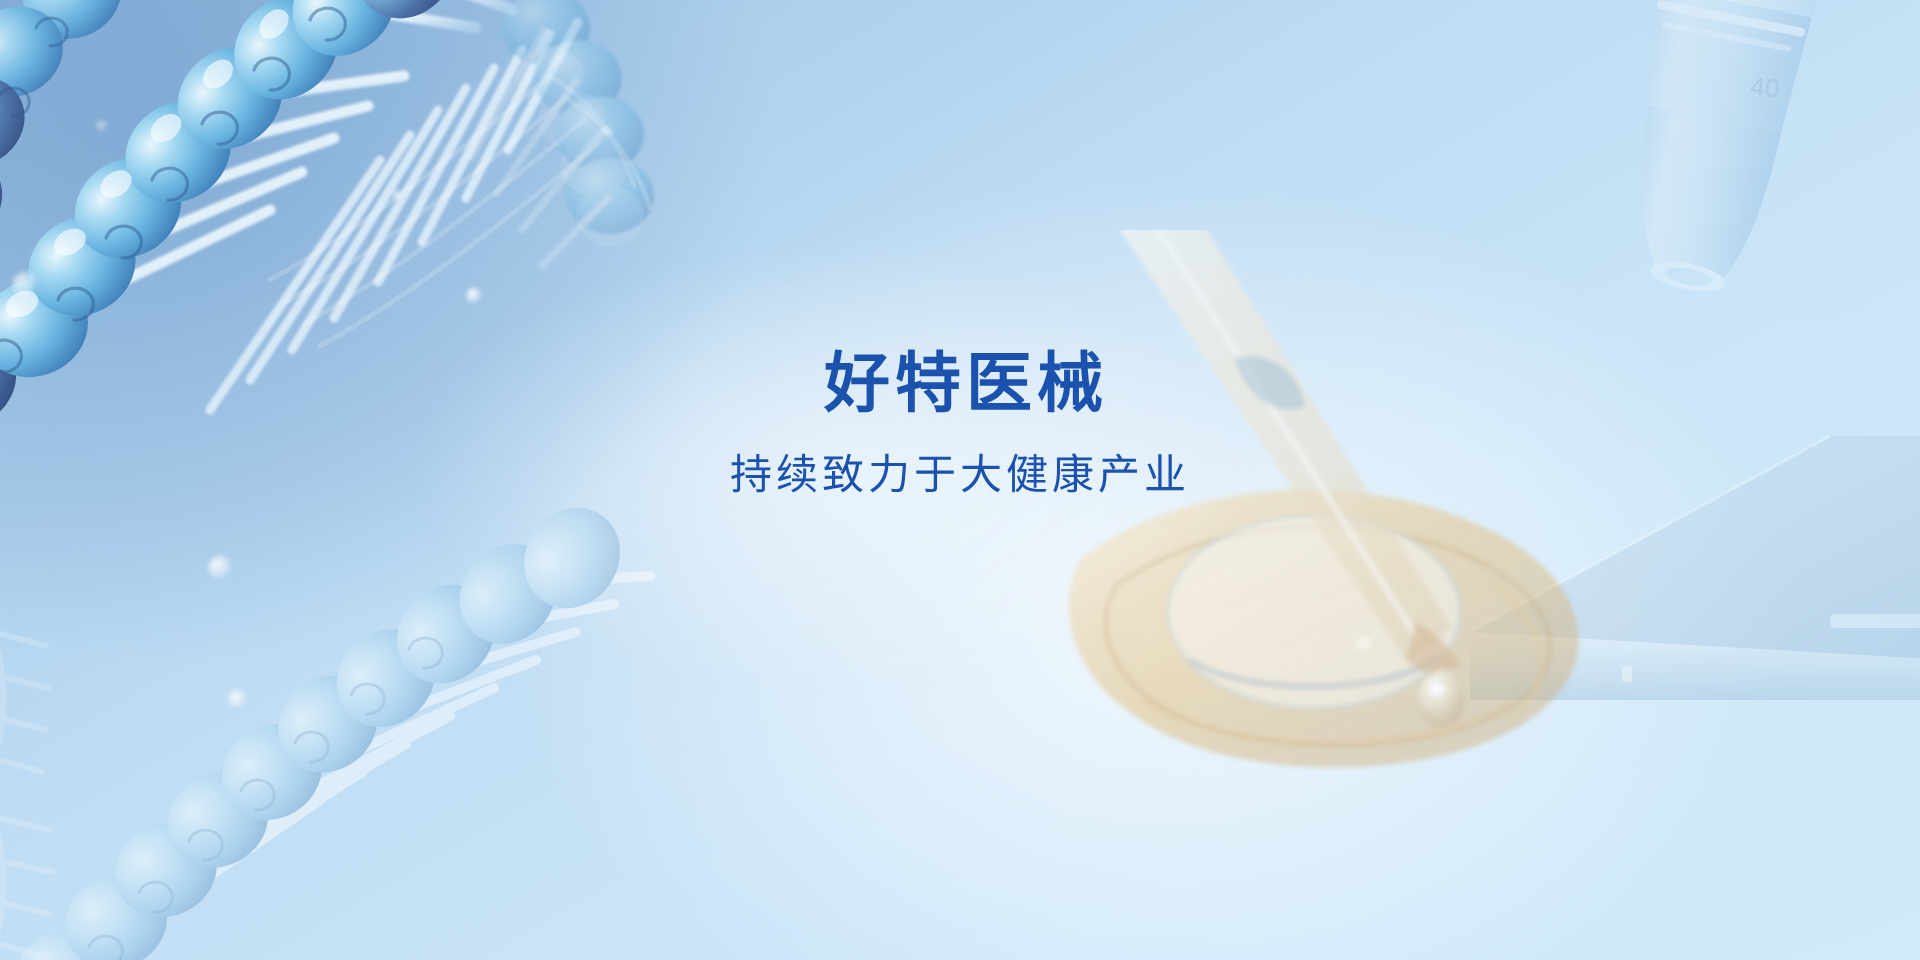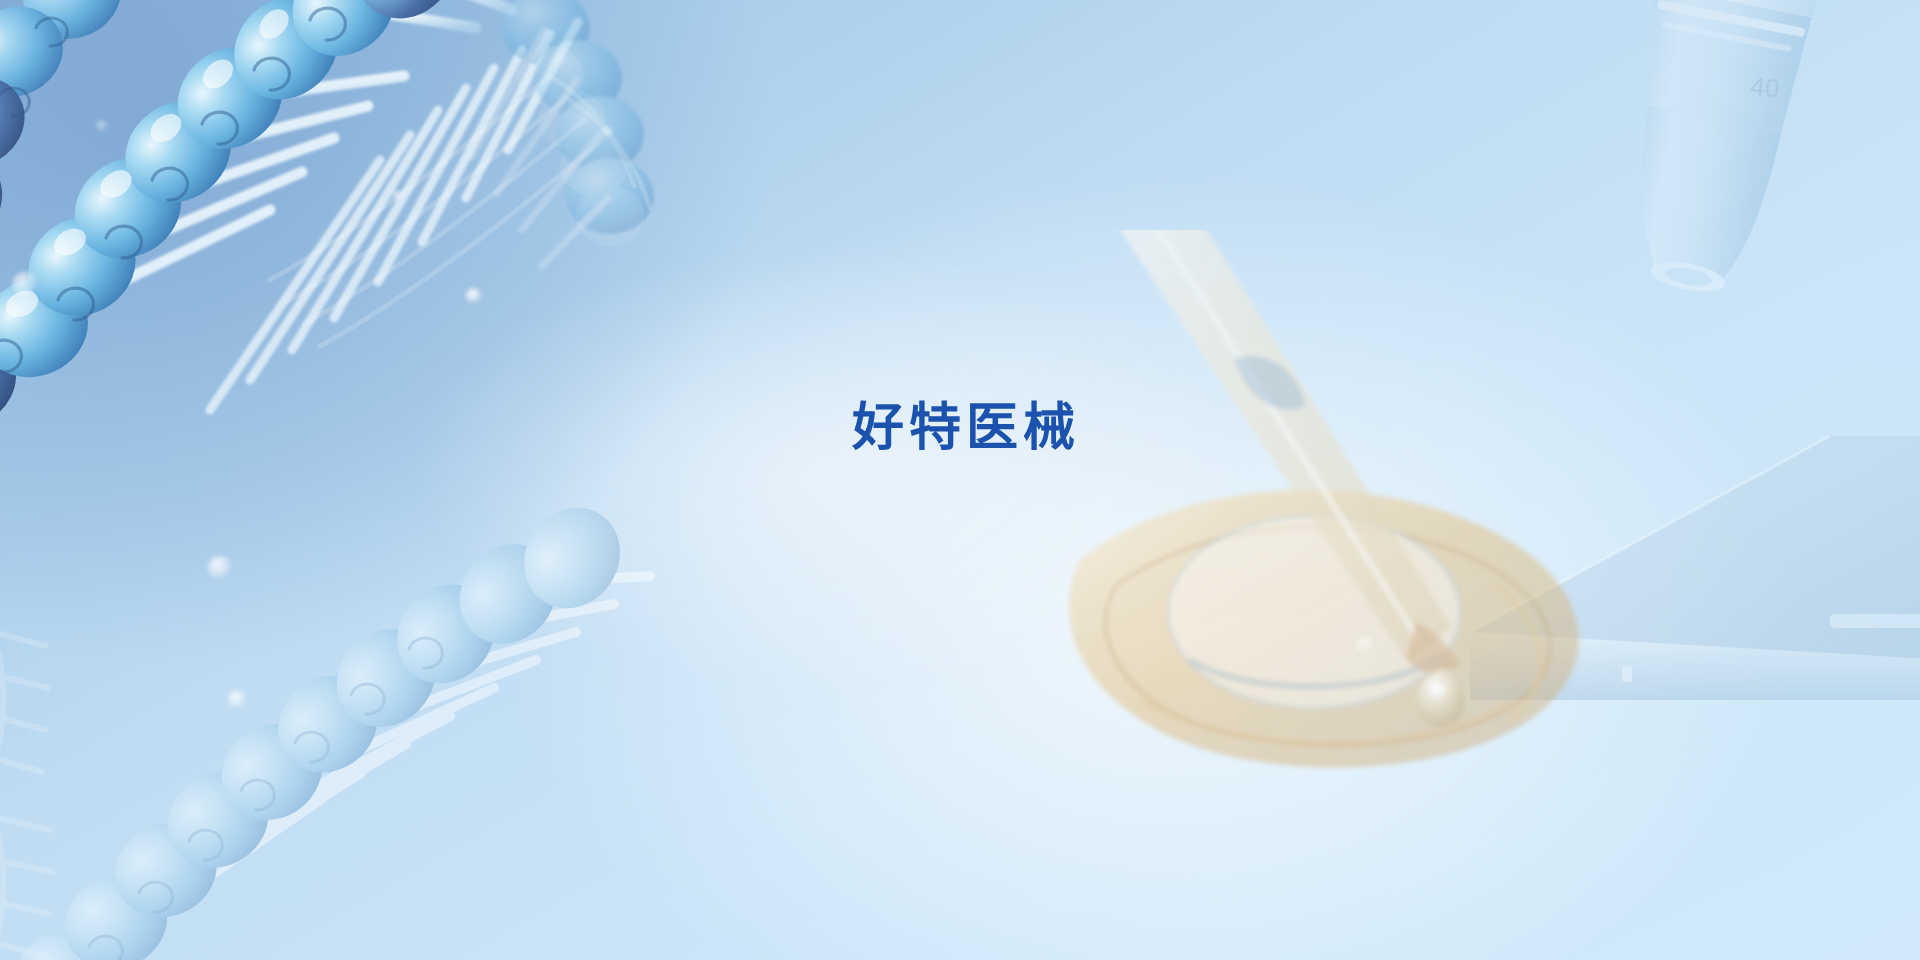"好特医械" .ttl-main { font-size: 52px -> 66px }
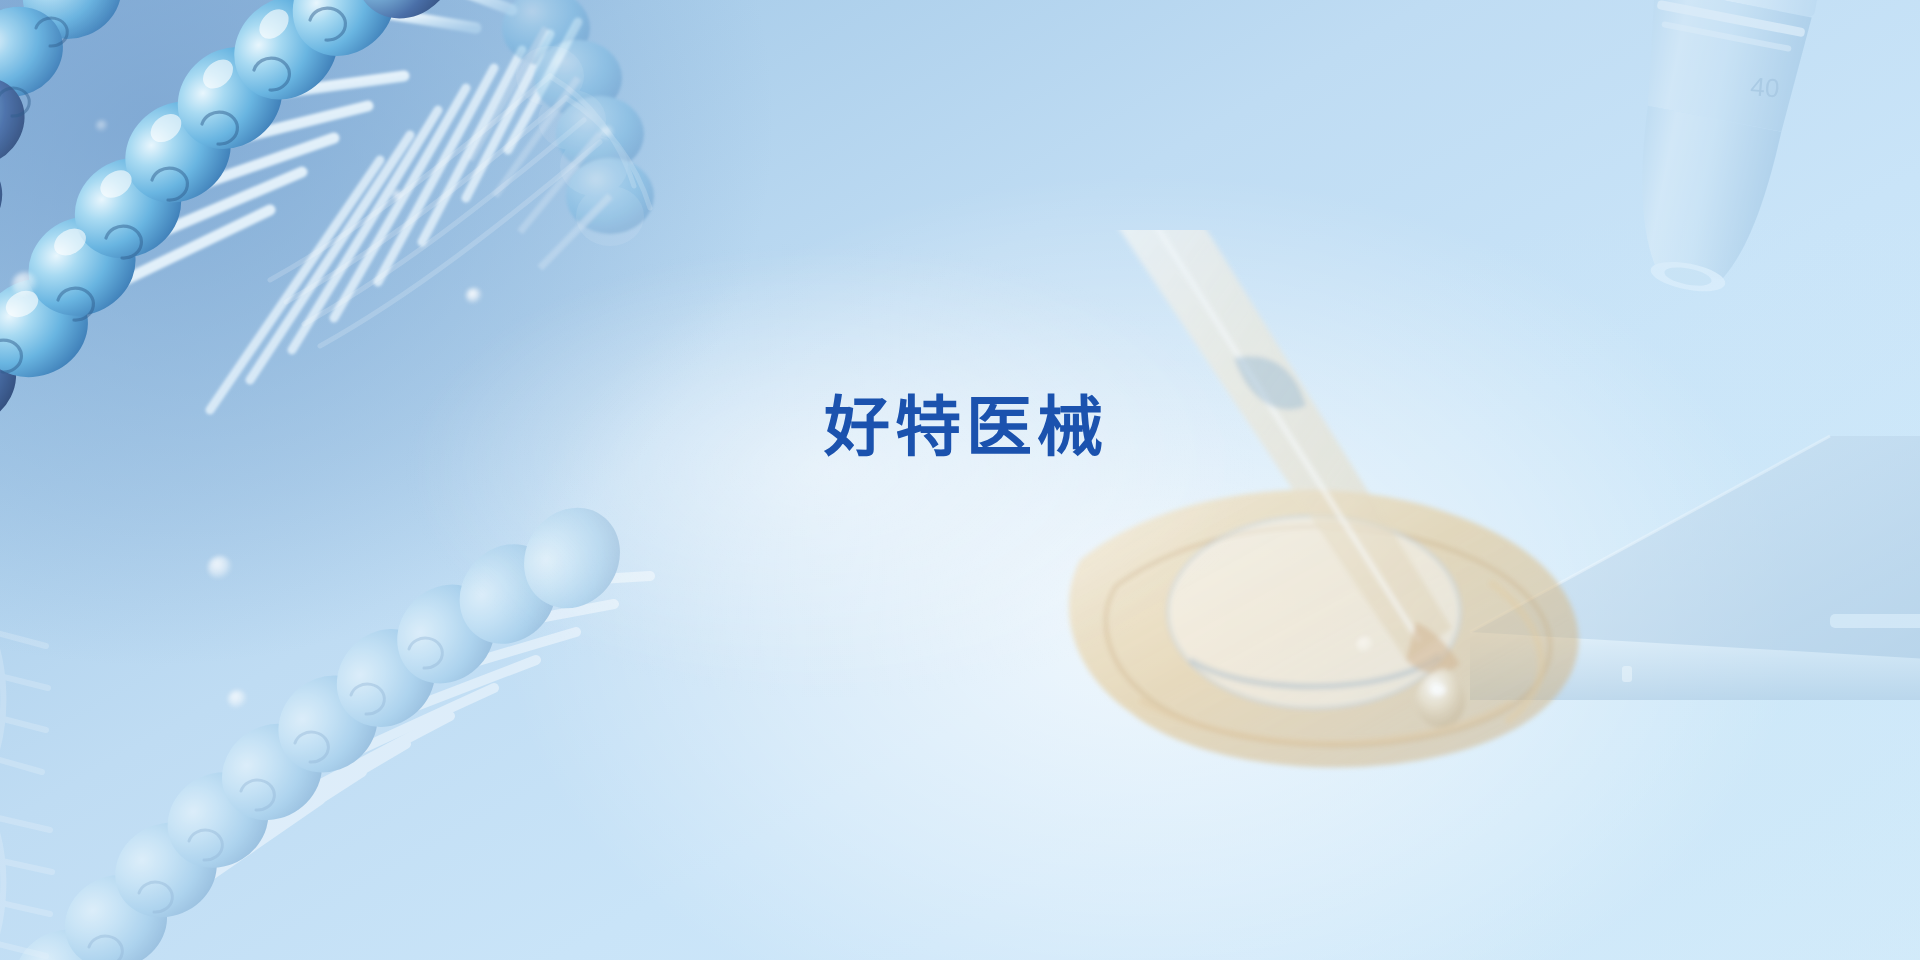"持续致力于大健康产业" p.ttl-sub { html: none -> <p>持续致力于大健康产业</p> }
